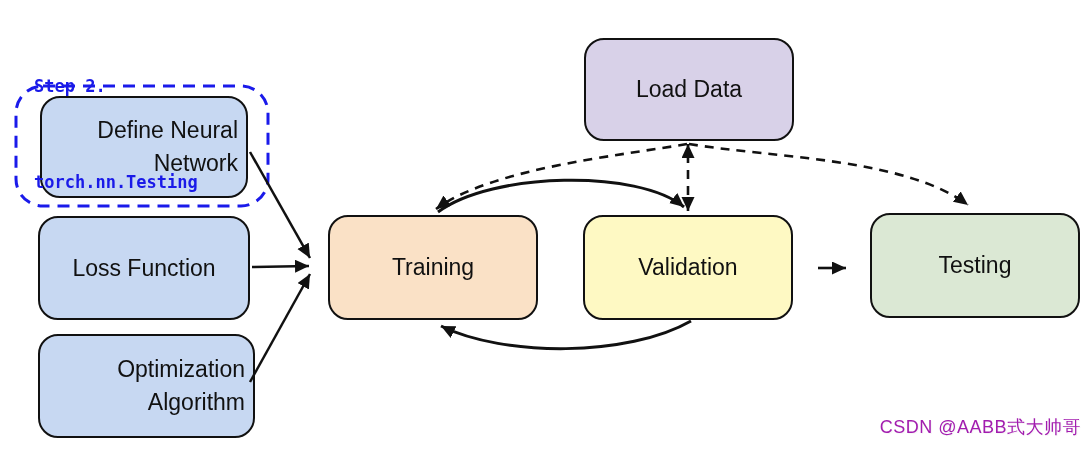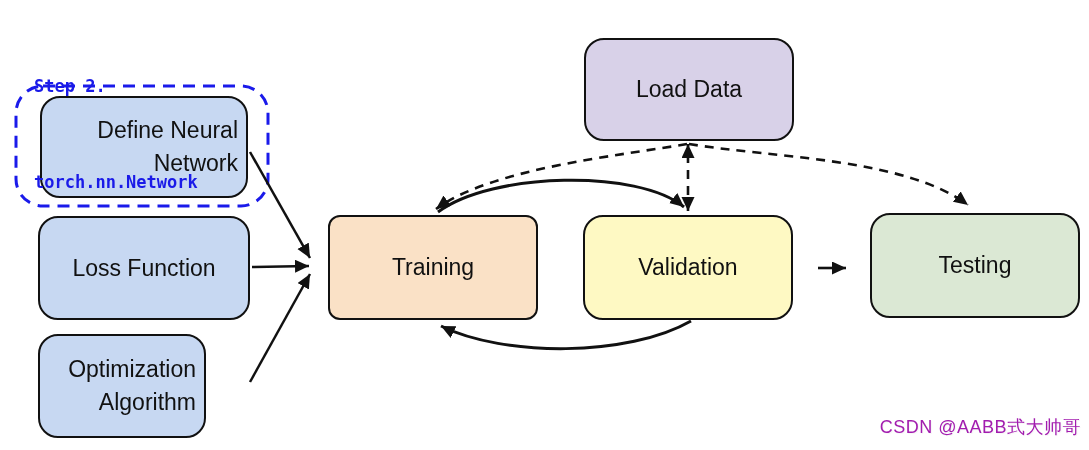"torch.nn.Network" div { text: torch.nn.Network -> torch.nn.Testing }
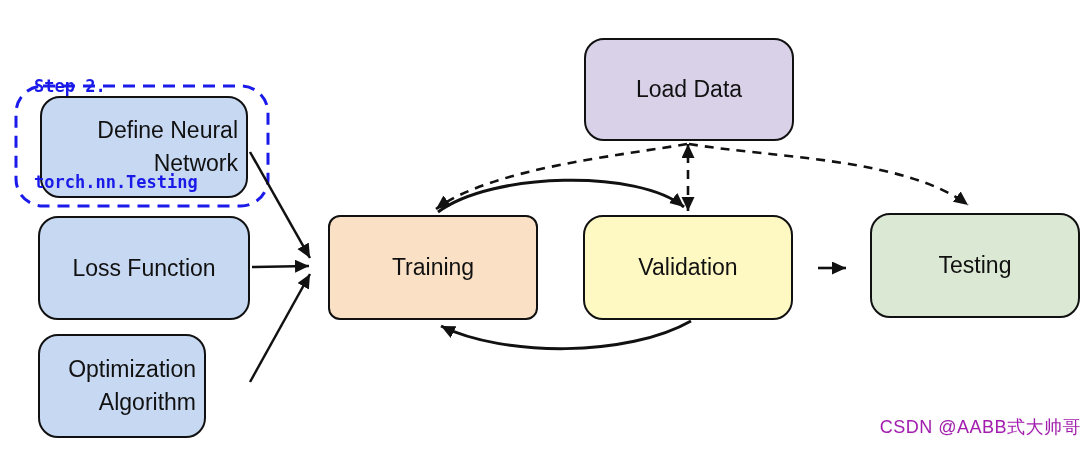"Training" .node.orange { border-radius: 12px -> none }
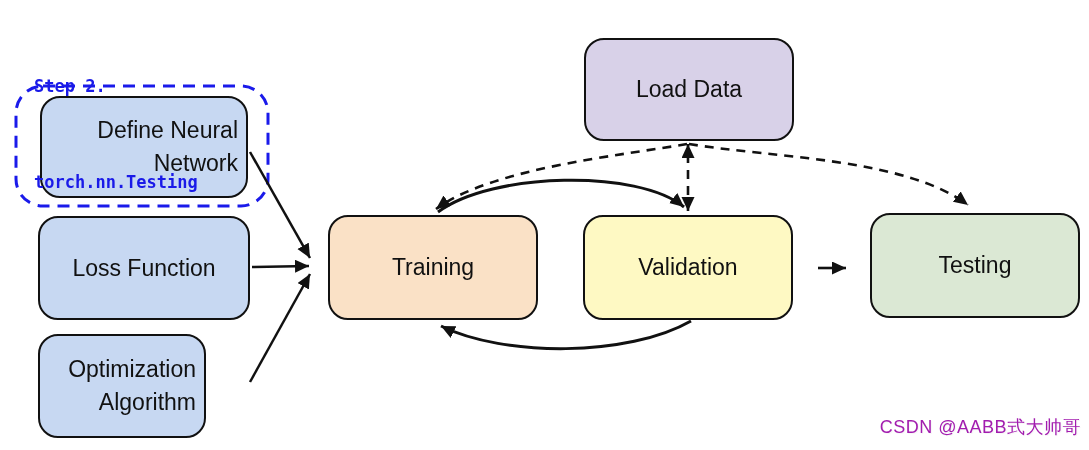"Optimization Algorithm" #opt-box { width: 168px -> 217px }
